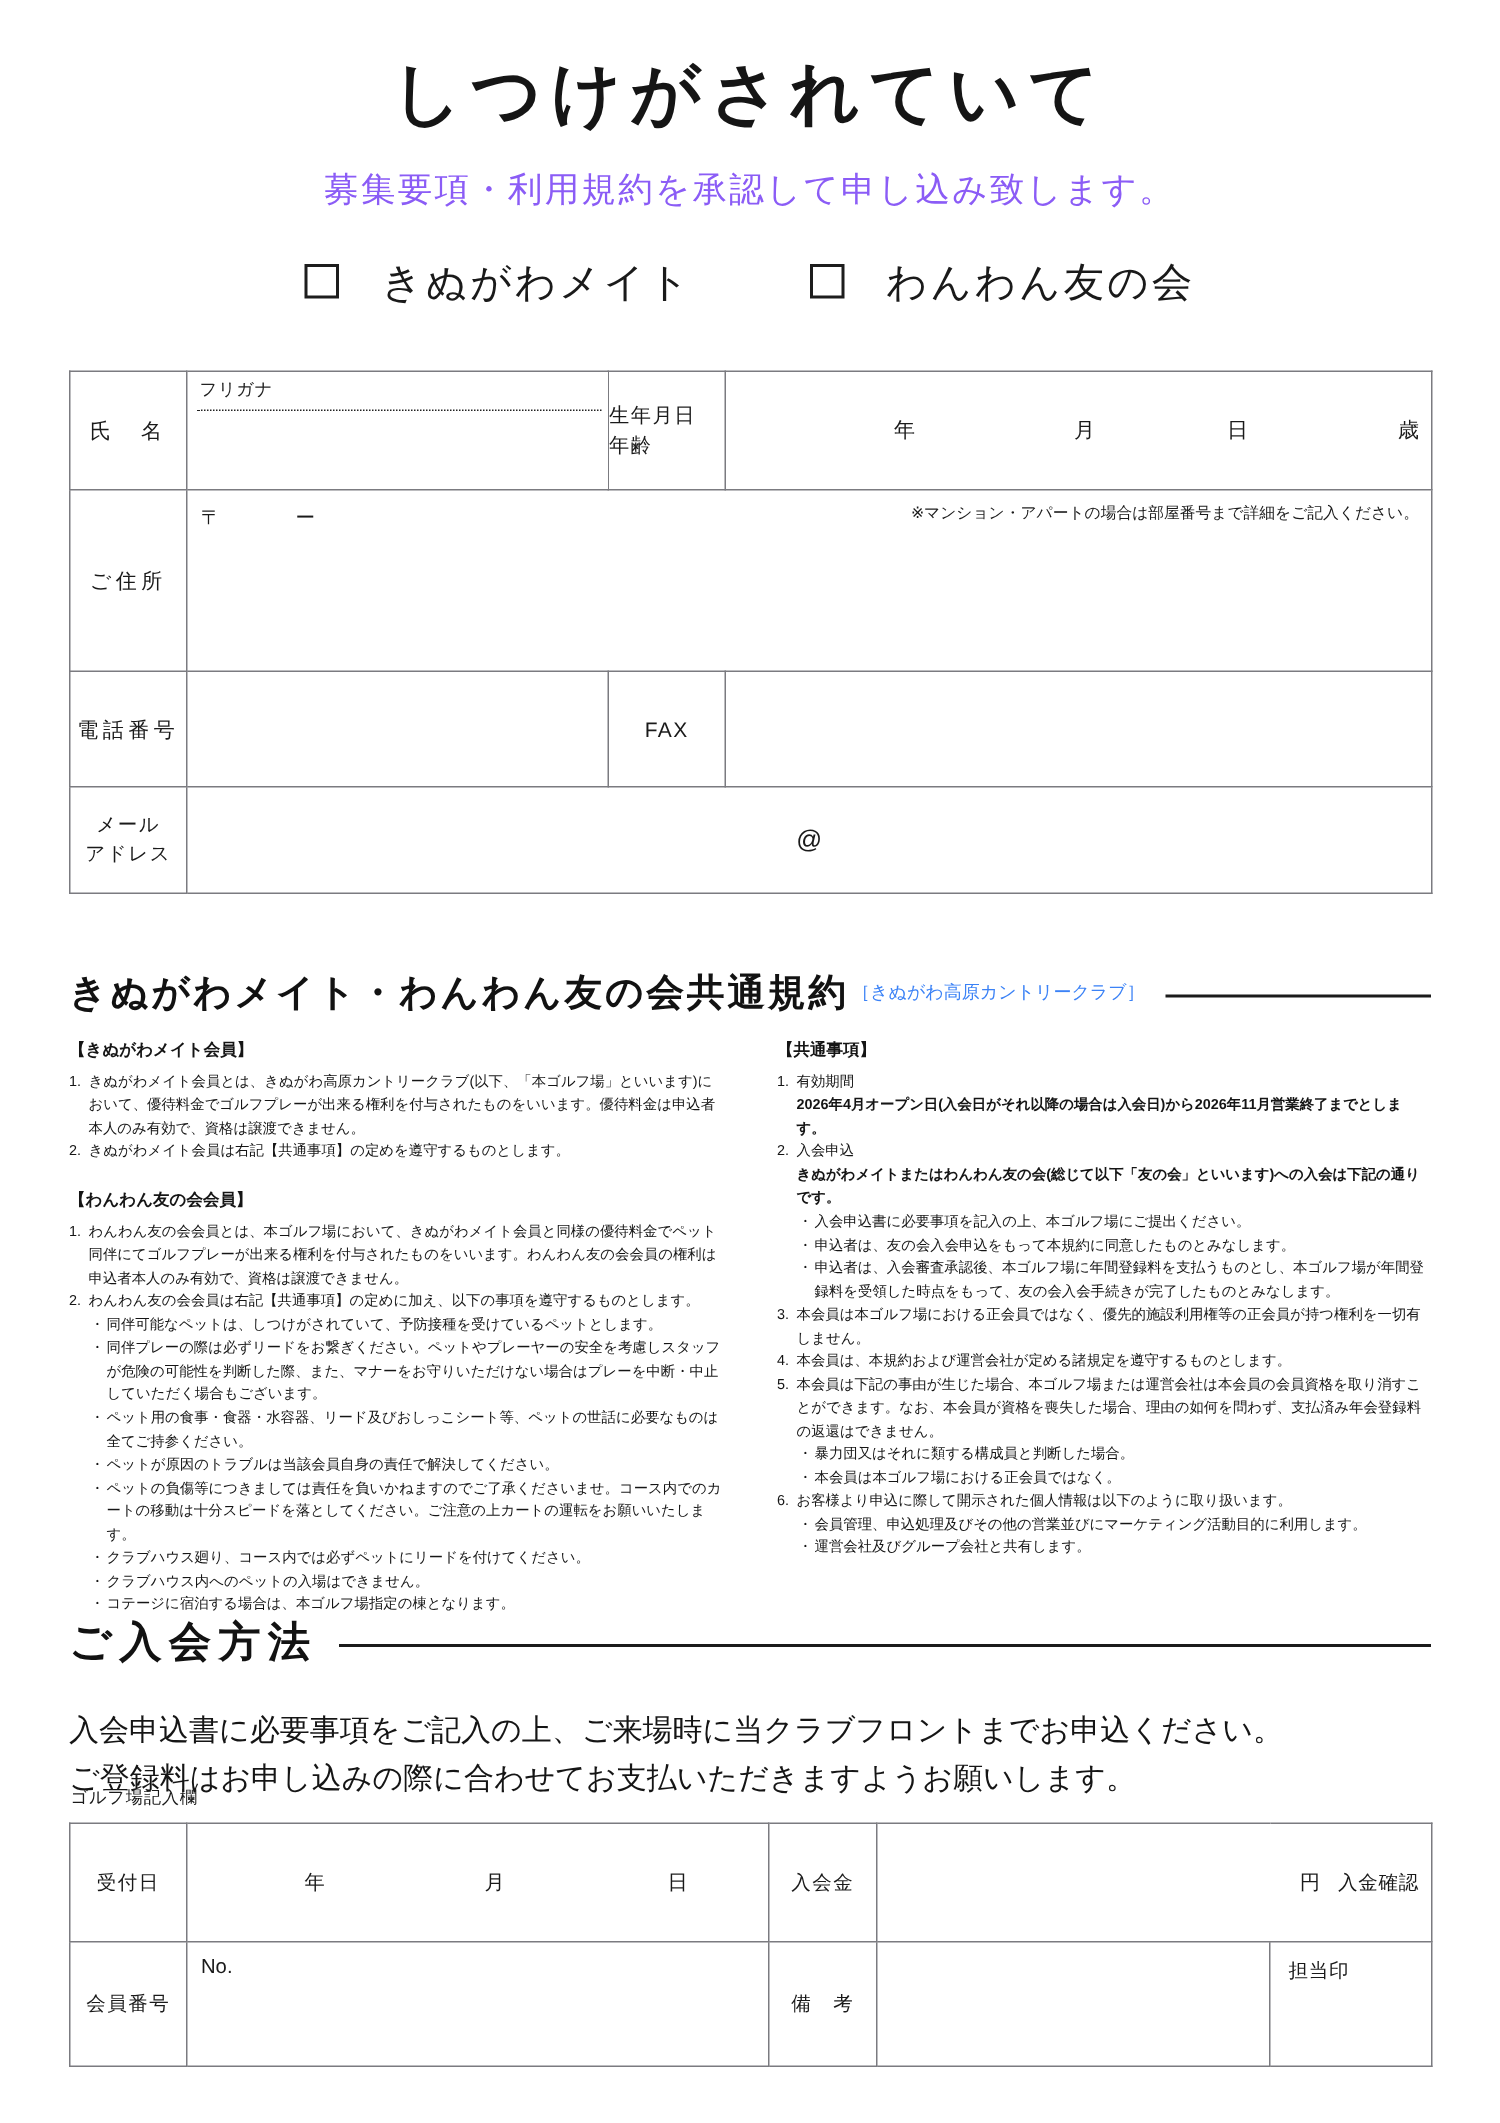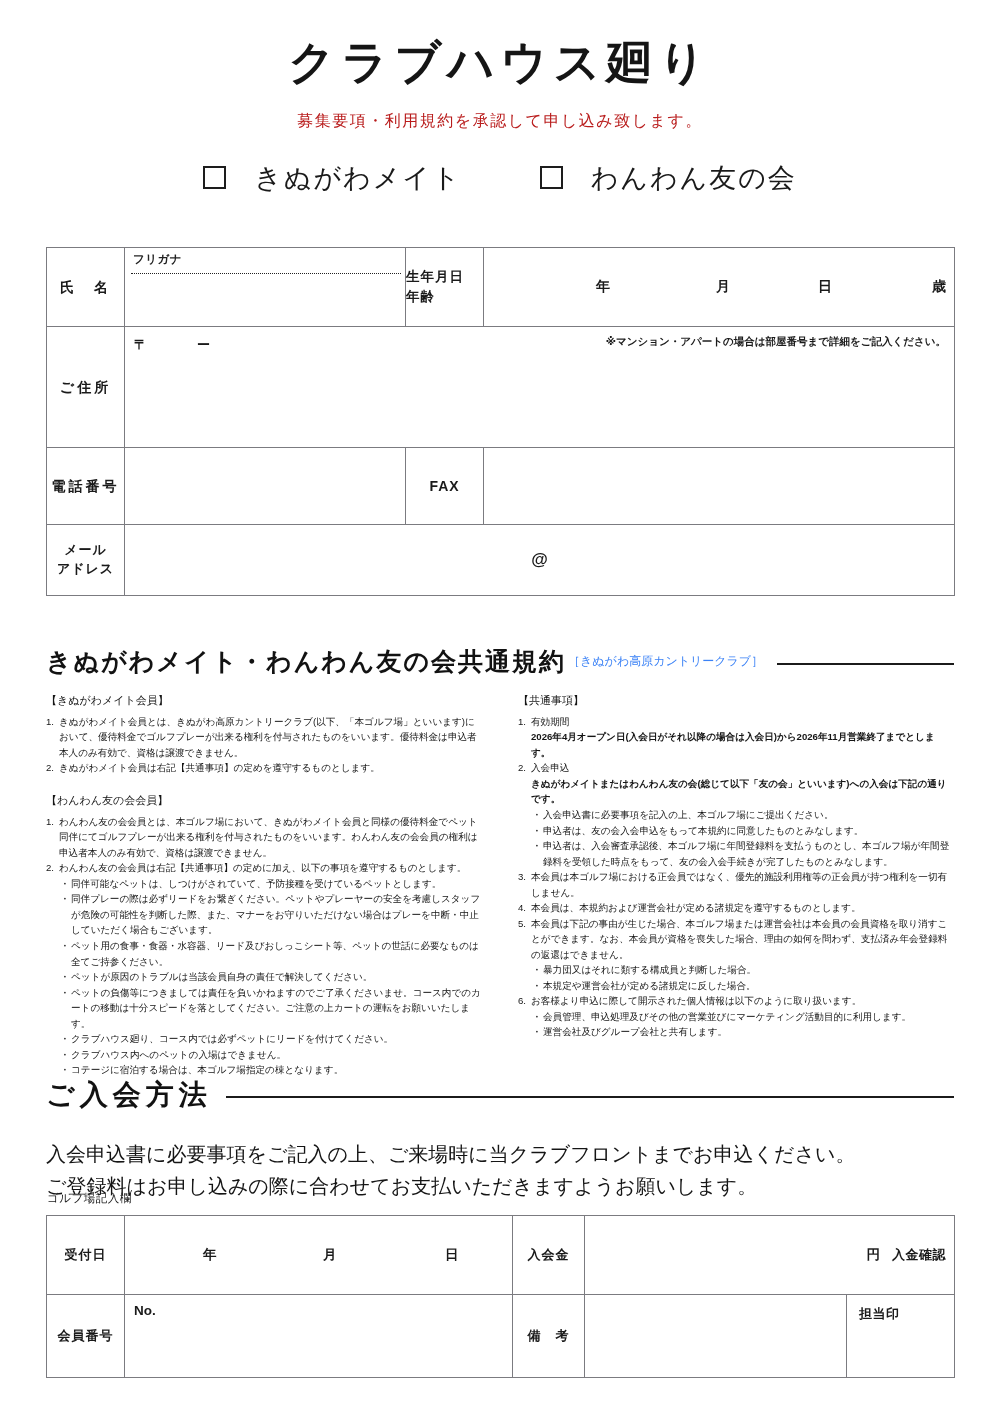"クラブハウス廻り" h1.title { text: クラブハウス廻り -> しつけがされていて }
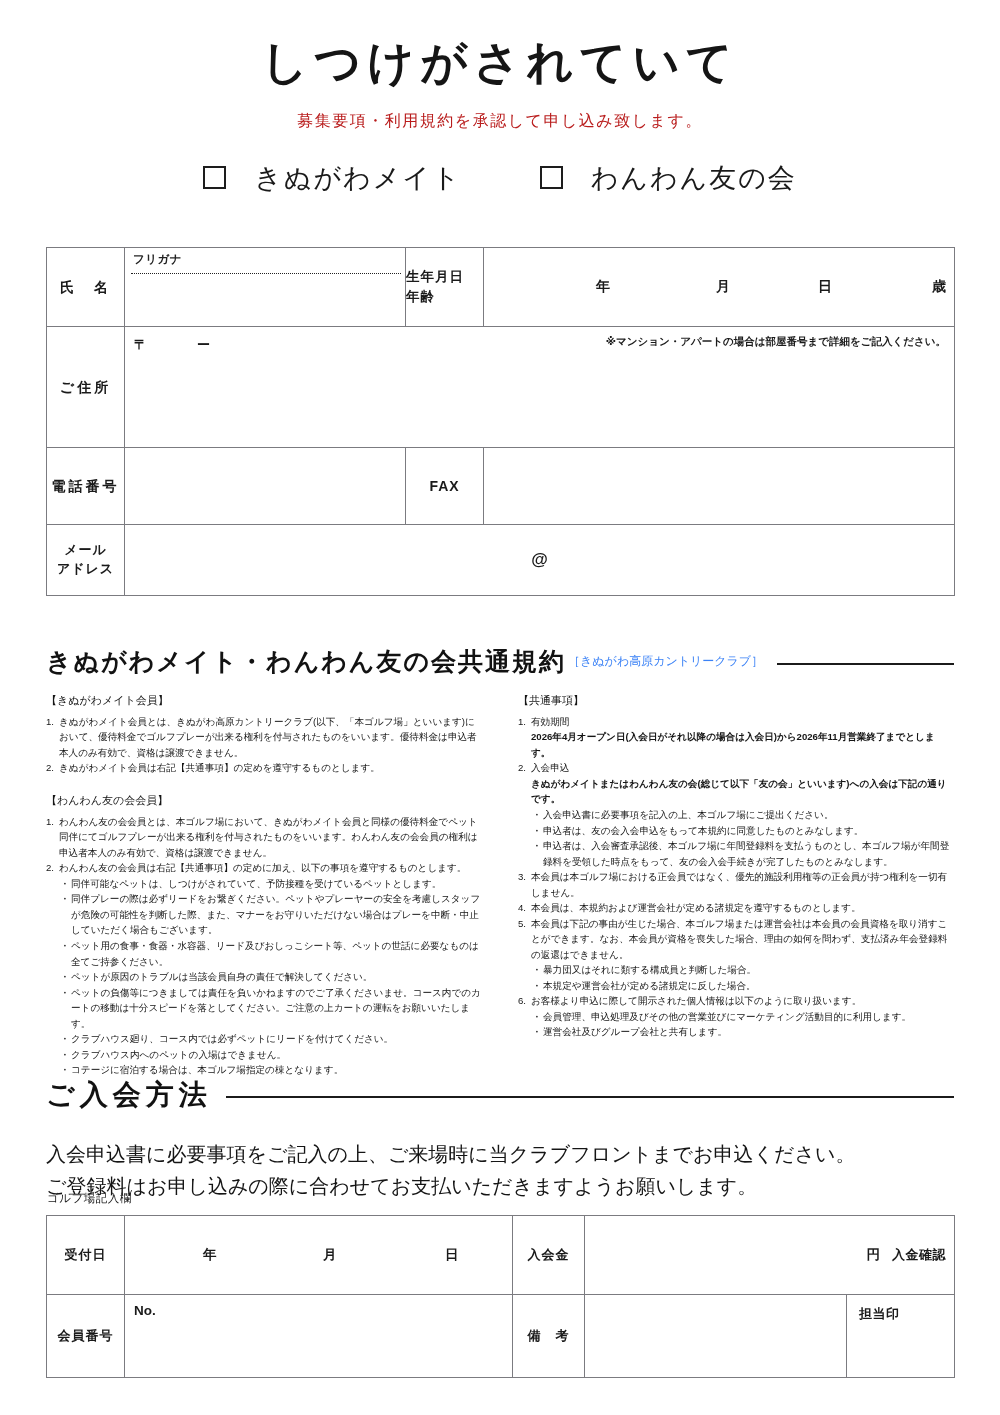"募集要項・利用規約を承認して申し込み致します。" .subtitle { color: #b91c1c -> #8b5cf6; font-size: 16px -> 23px }
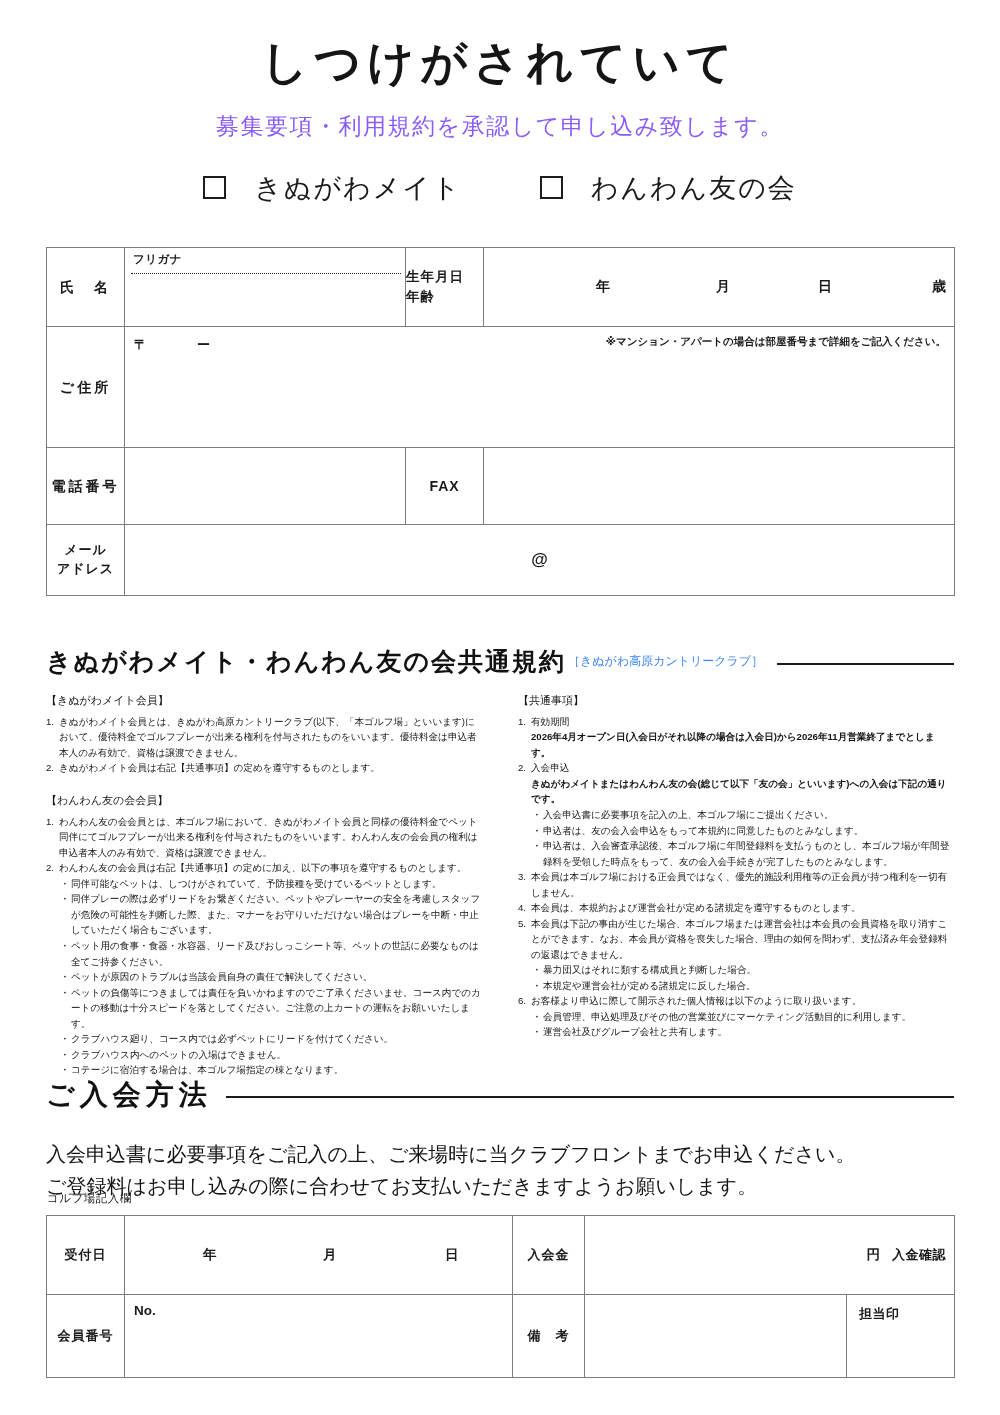"フリガナ" table.form td { font-weight: bold -> none }
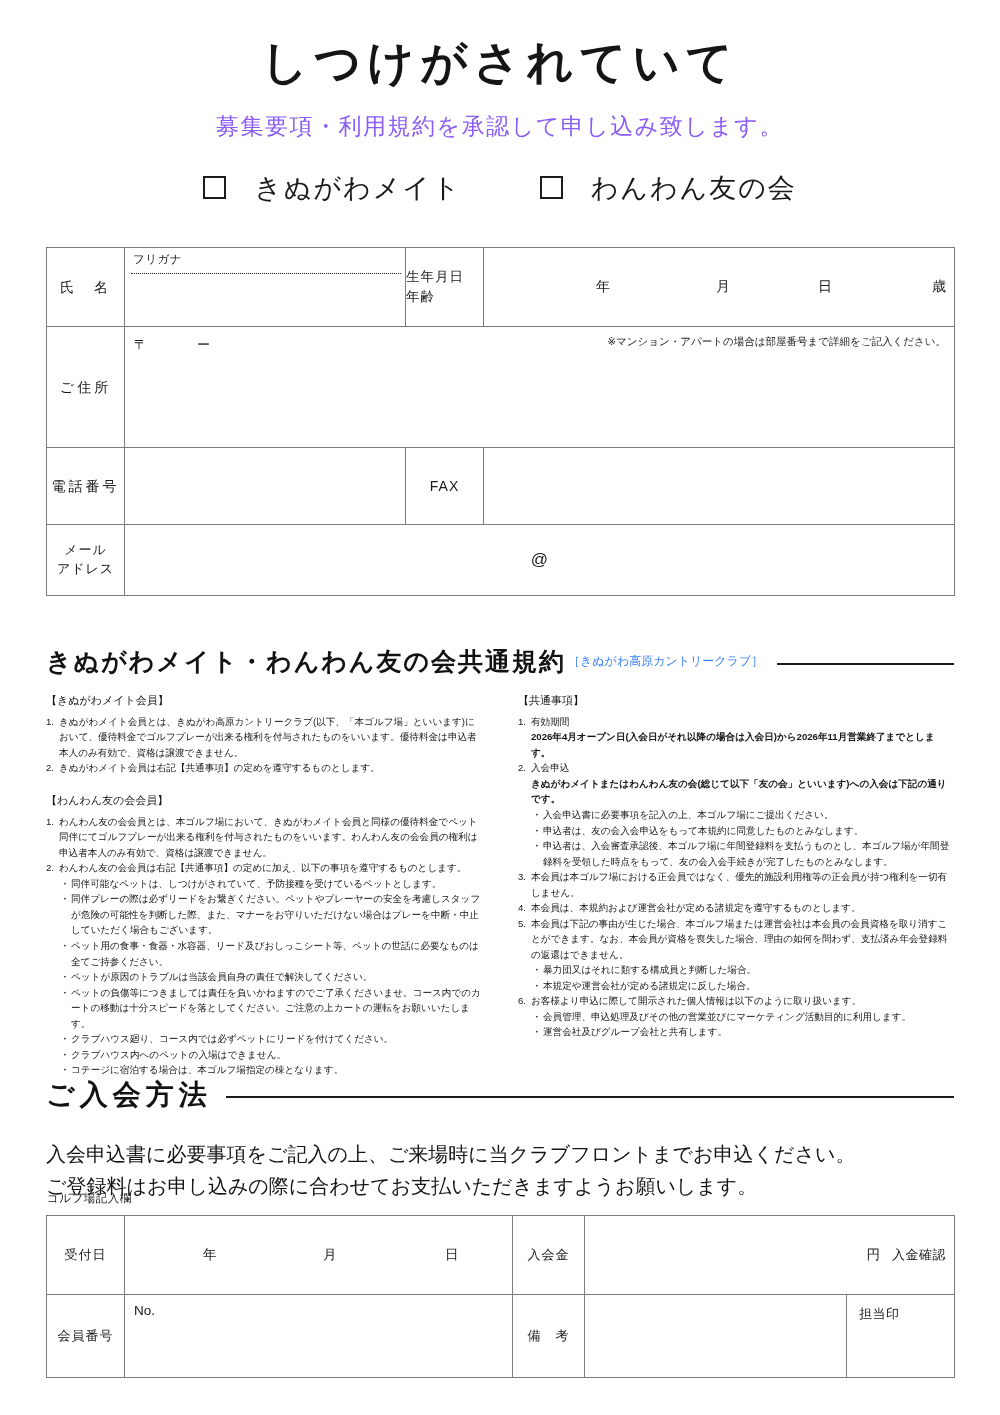"【きぬがわメイト会員】" .reg-h { font-weight: 400 -> 700 }
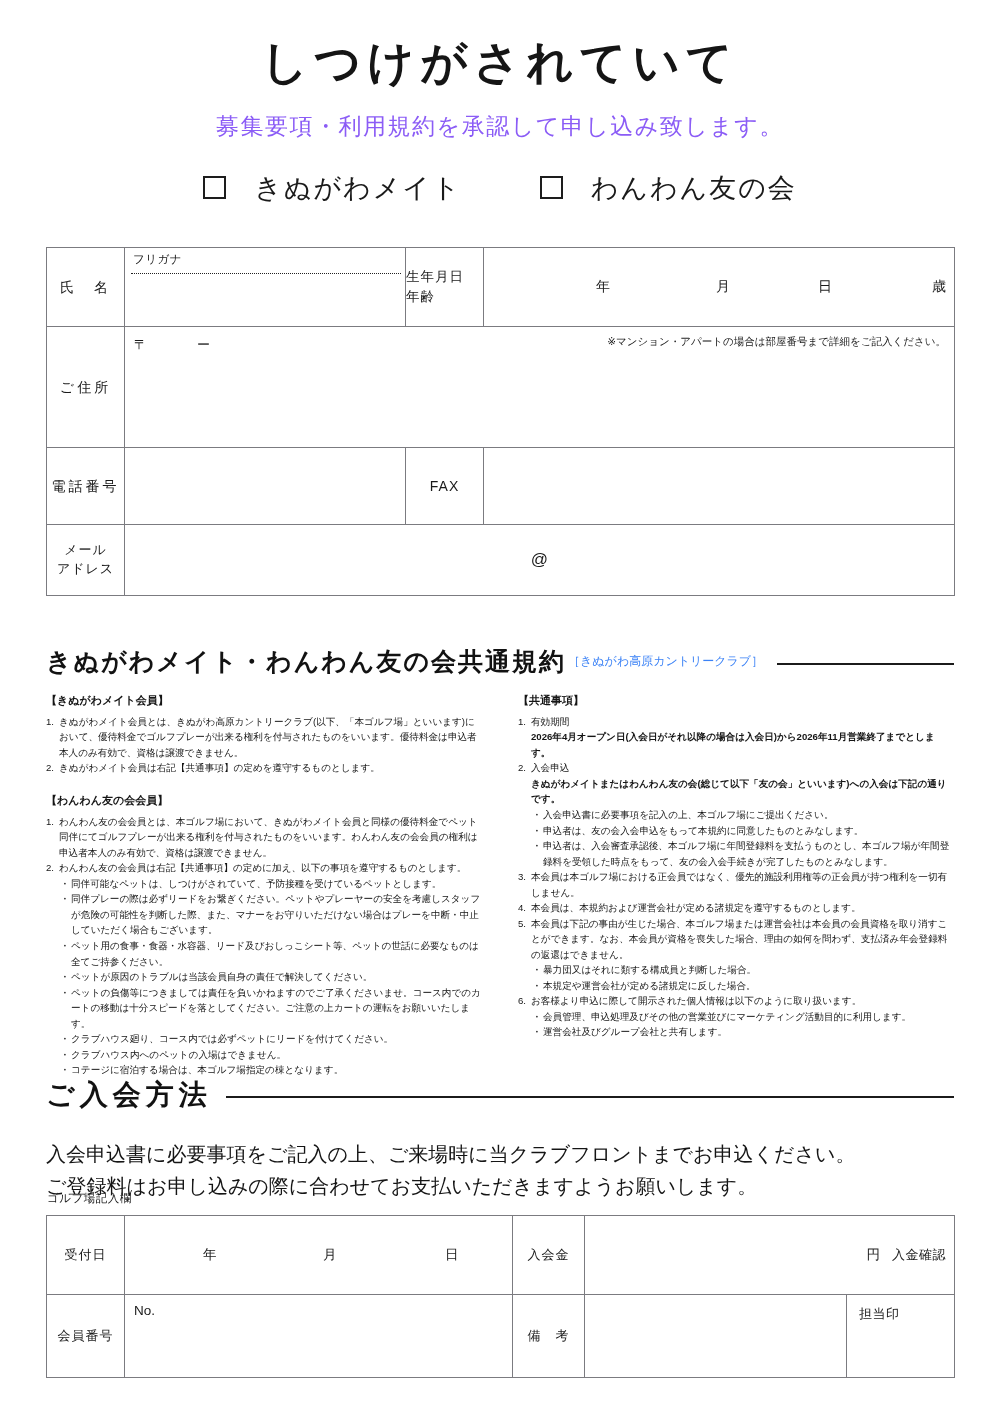"本規定や運営会社が定める諸規定に反した場合。" span.reg-body { text: 規定や運営会社が定める諸規定に反した場合 -> 会員は本ゴルフ場における正会員ではなく }
